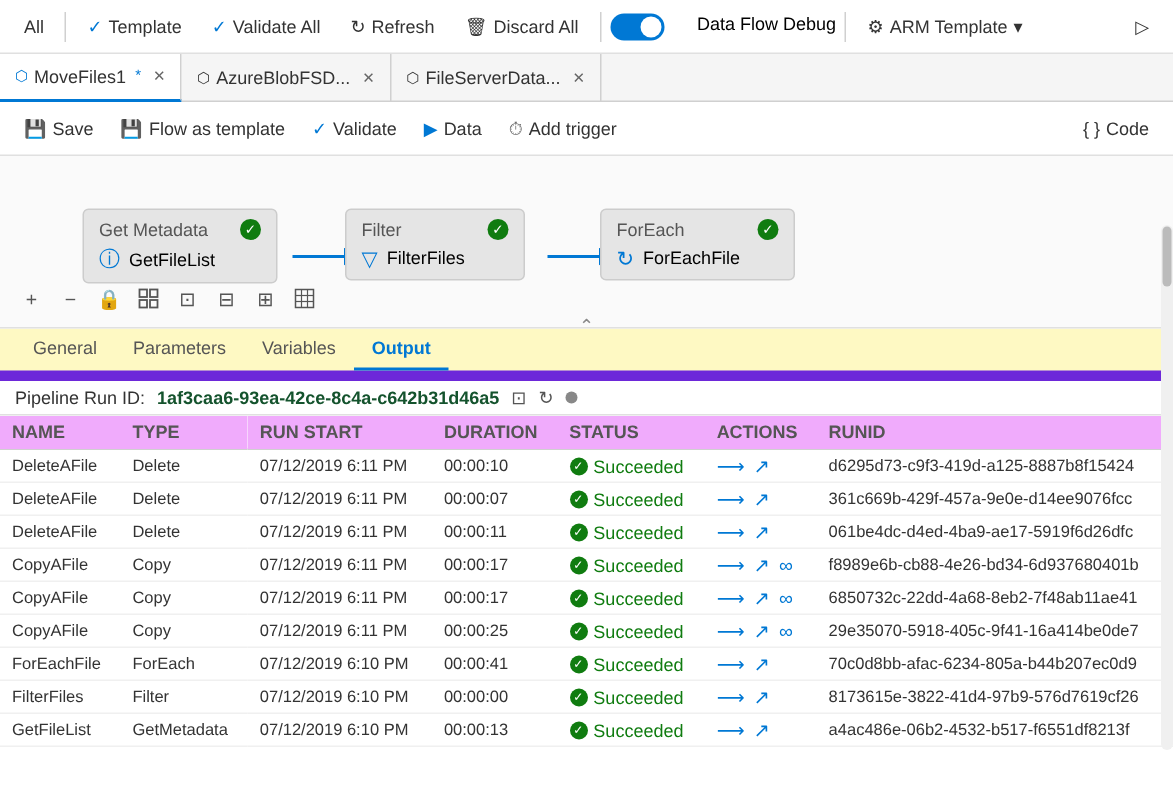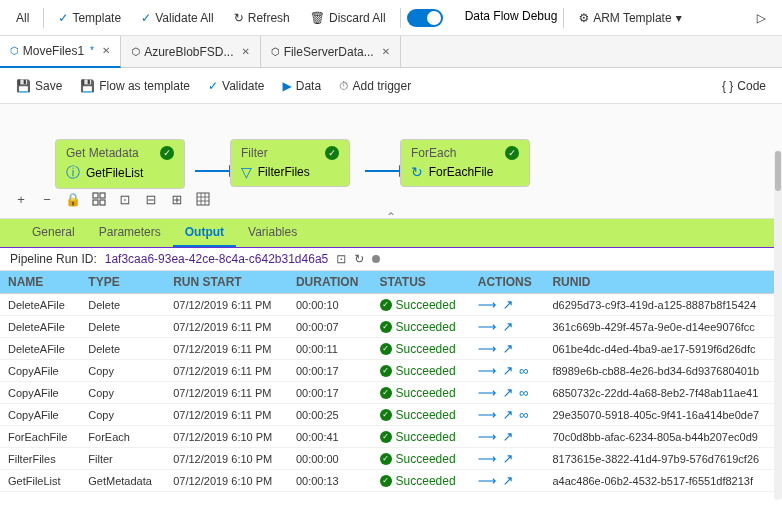"Get Metadata" .node { background: #bef264 -> #e5e5e5 }
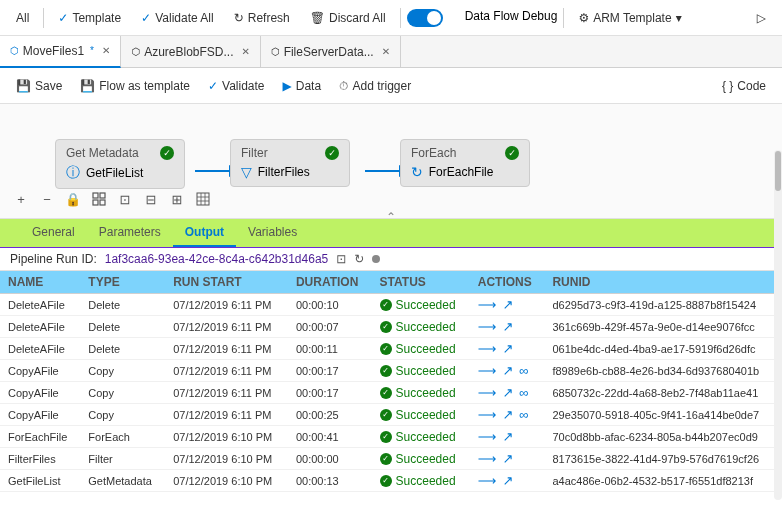"General" .sub-tabs { background: #bef264 -> #fef9c3; border-bottom: 1px solid #6d28d9 -> 7px solid #6d28d9; padding: 0 20px -> 0 10px }
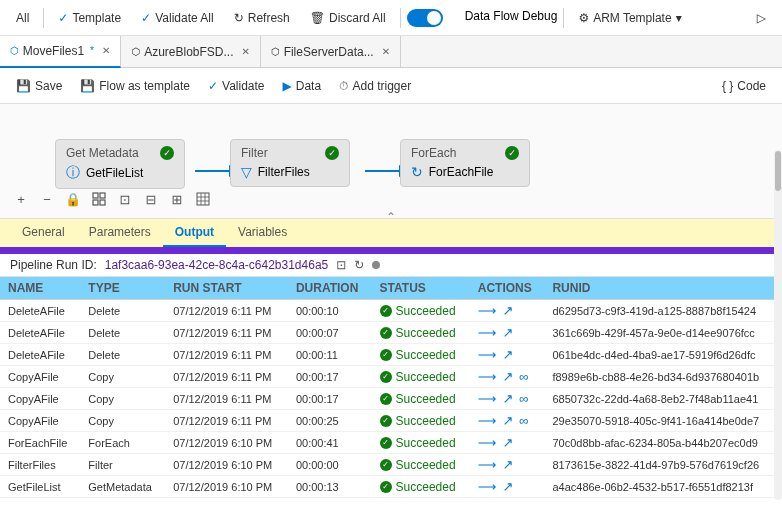"Output" div.sub-tab { order: before "Variables" -> after "Variables" }
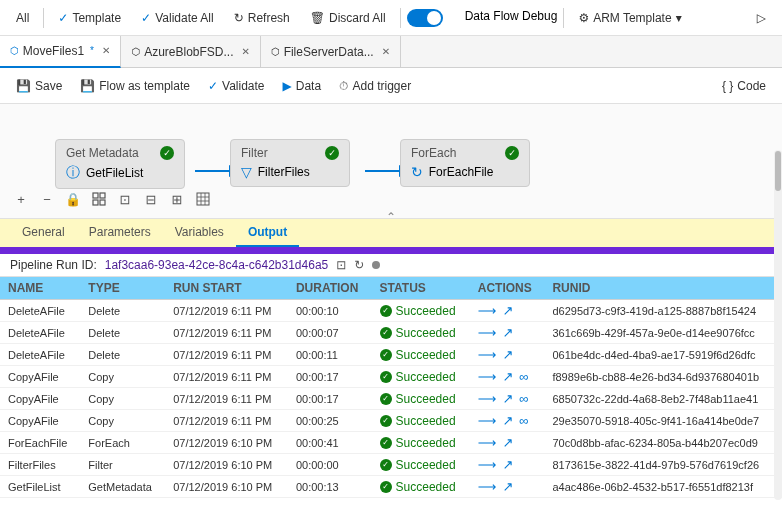"1af3caa6-93ea-42ce-8c4a-c642b31d46a5" .run-id-val { color: #4c1d95 -> #14532d; font-weight: 400 -> 700 }
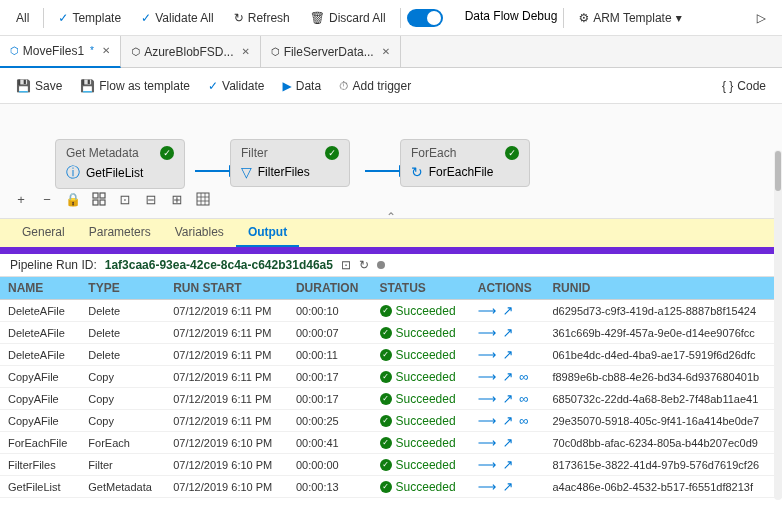"NAME" .data-table th { background: #7dd3fc -> #f0abfc }
